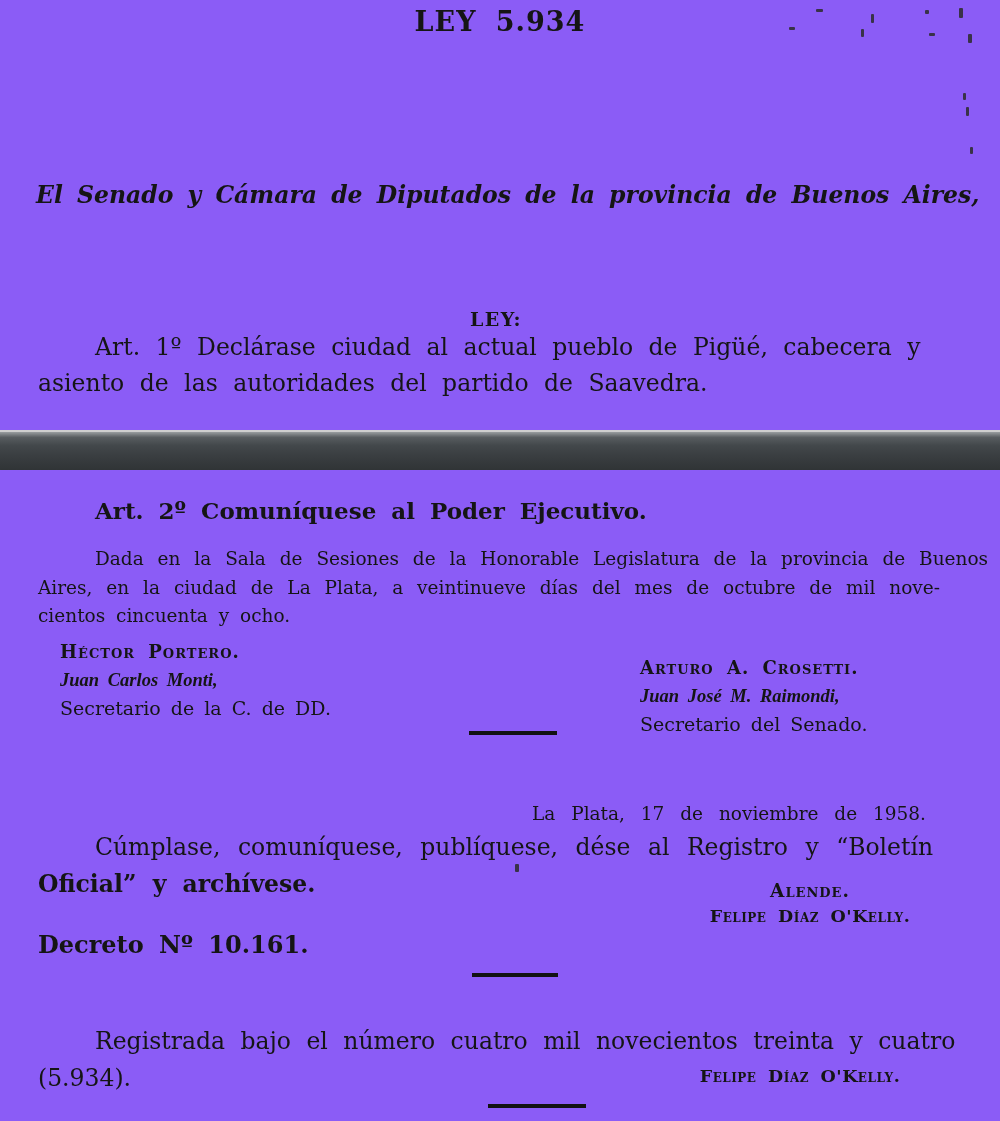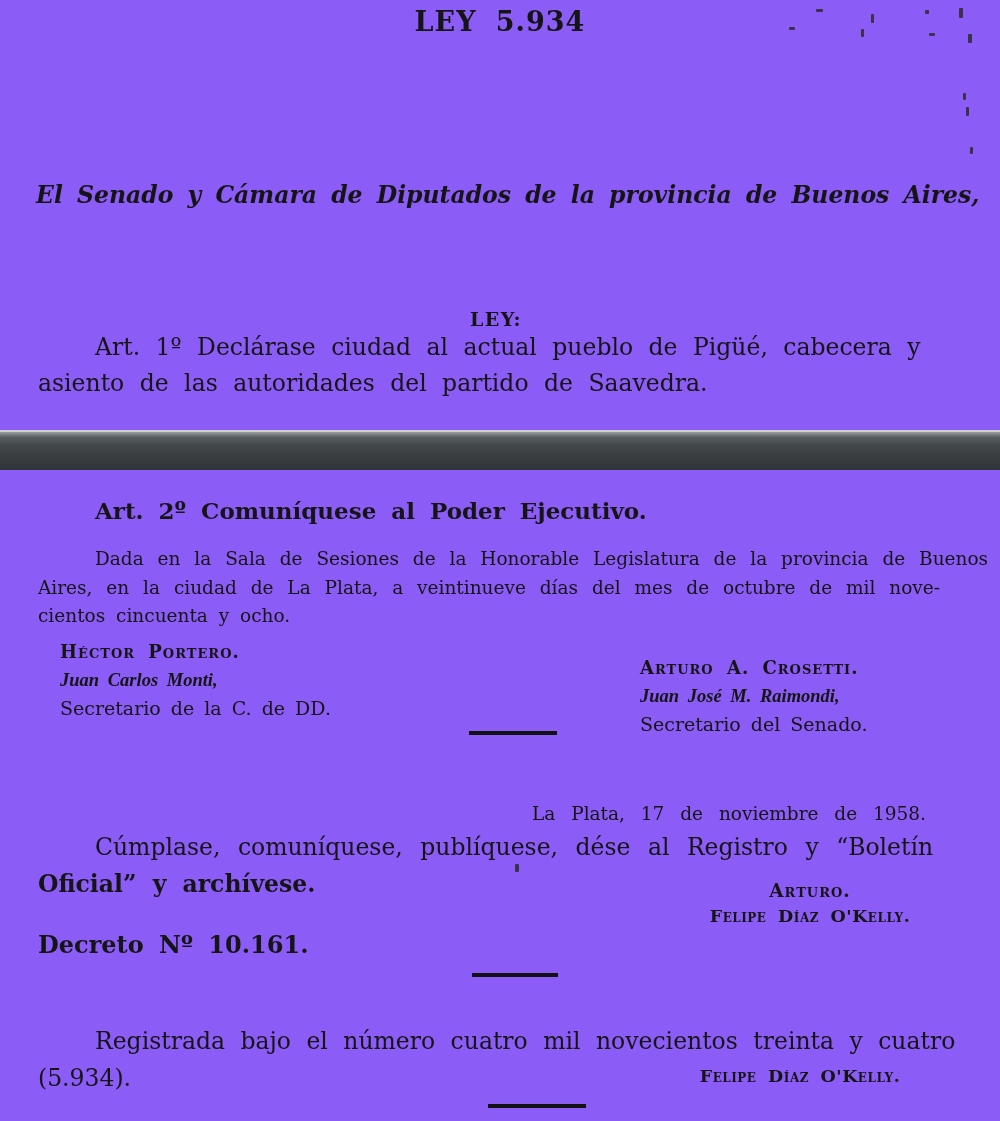"Arturo." div.abs { text: Arturo -> Alende }
